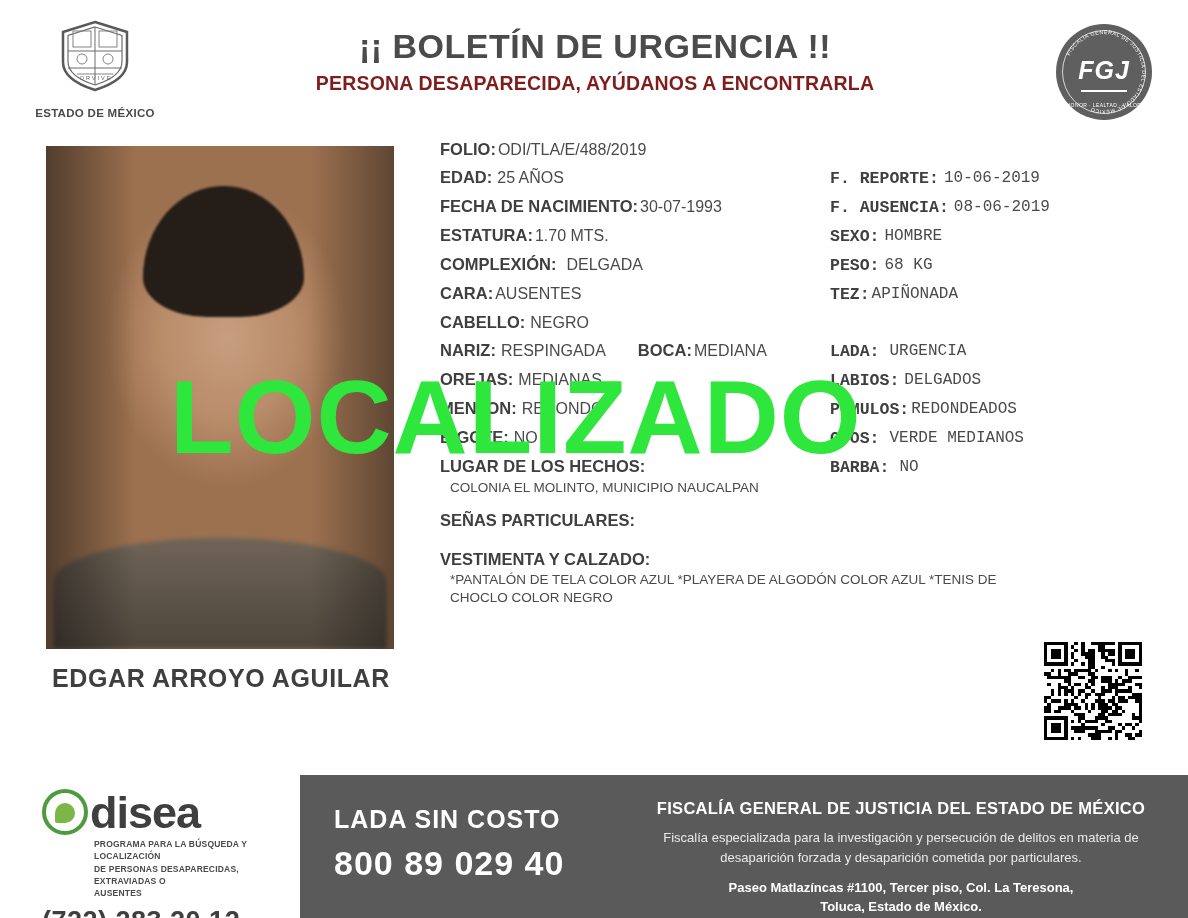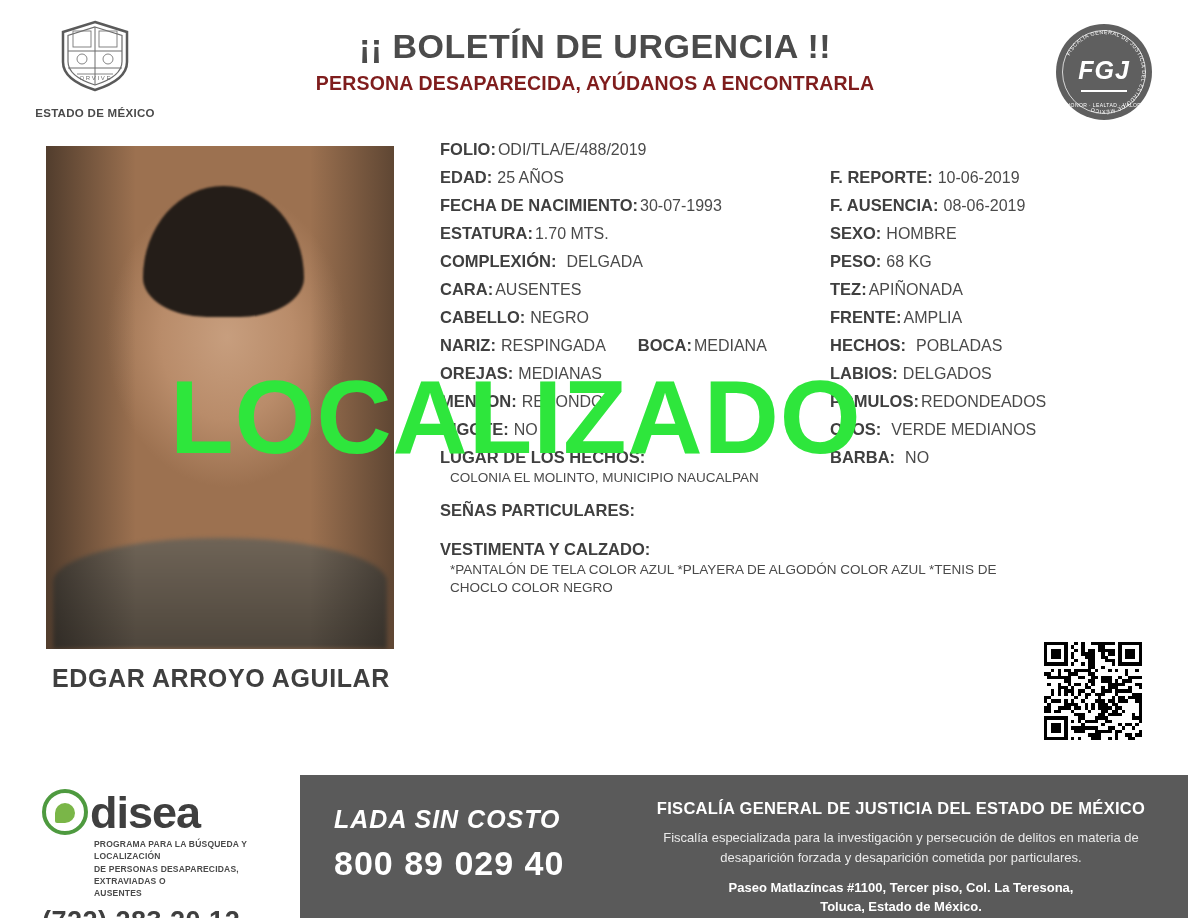"F. REPORTE:" .col-right { align-items: center -> flex-start; font-family: none -> Liberation Mono, monospace }
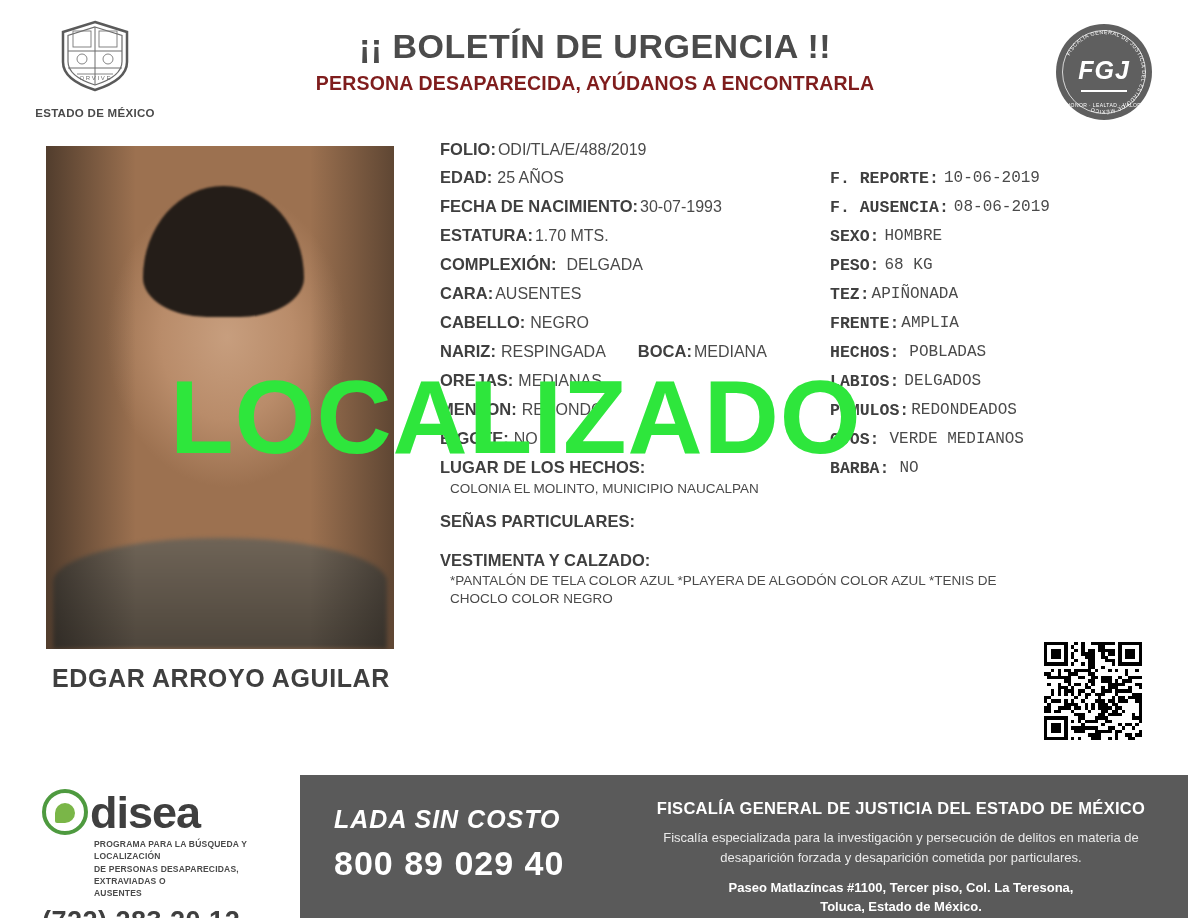"FRENTE:" div.col-right { html: <div> <span>FRENTE:</span> <span>AMPLIA</span> </div> -> none }
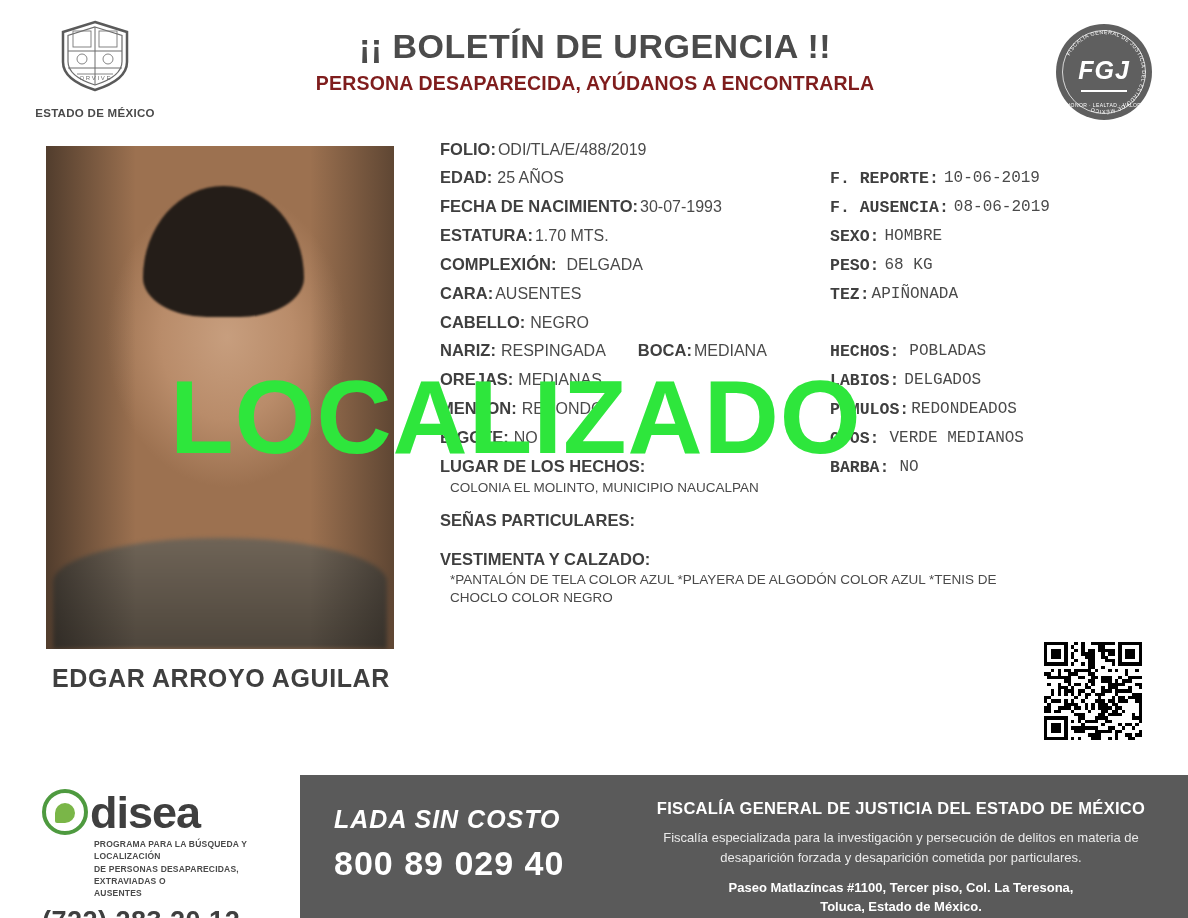"HECHOS:" span.lbl { text: HECHOS -> LADA }
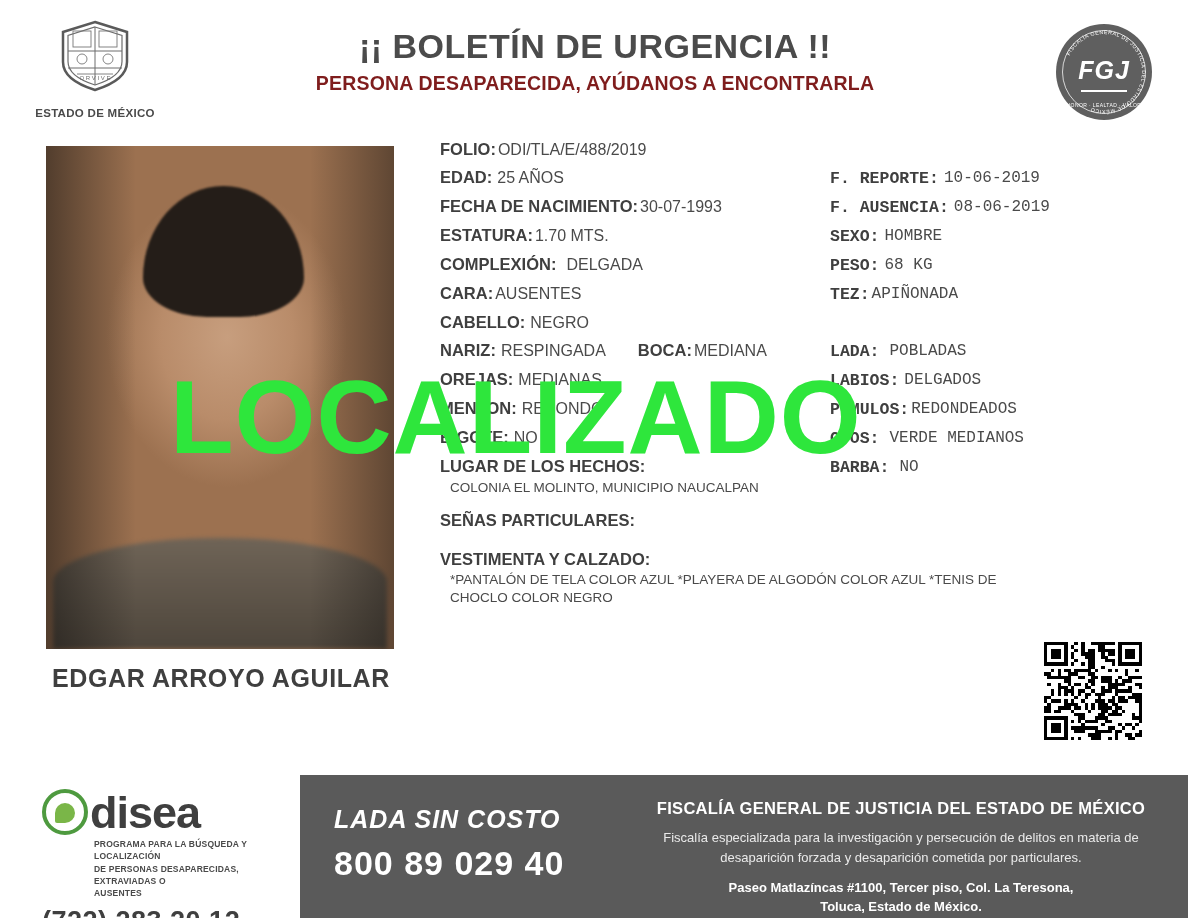"POBLADAS" span.val { text: POBLADAS -> URGENCIA }
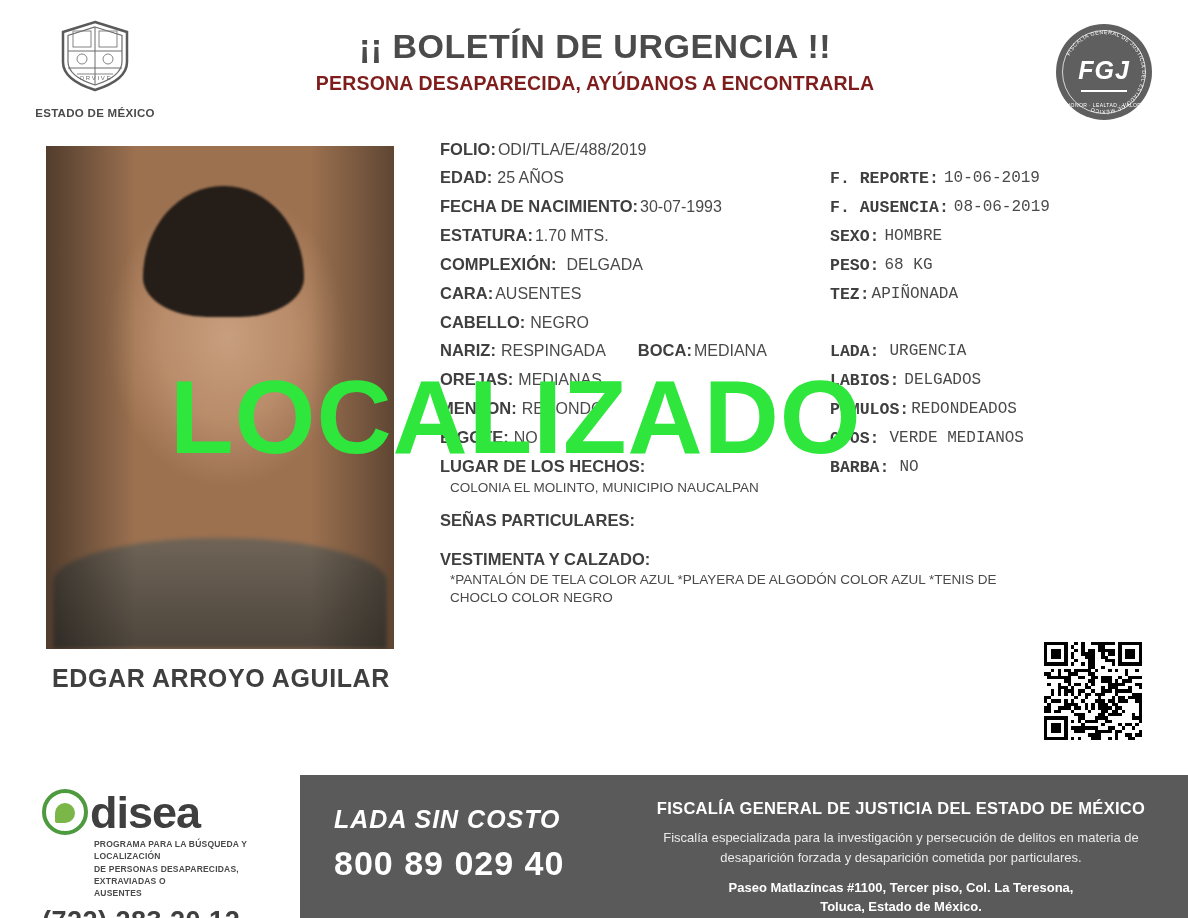"LADA SIN COSTO" .lada-title { font-style: italic -> none }
